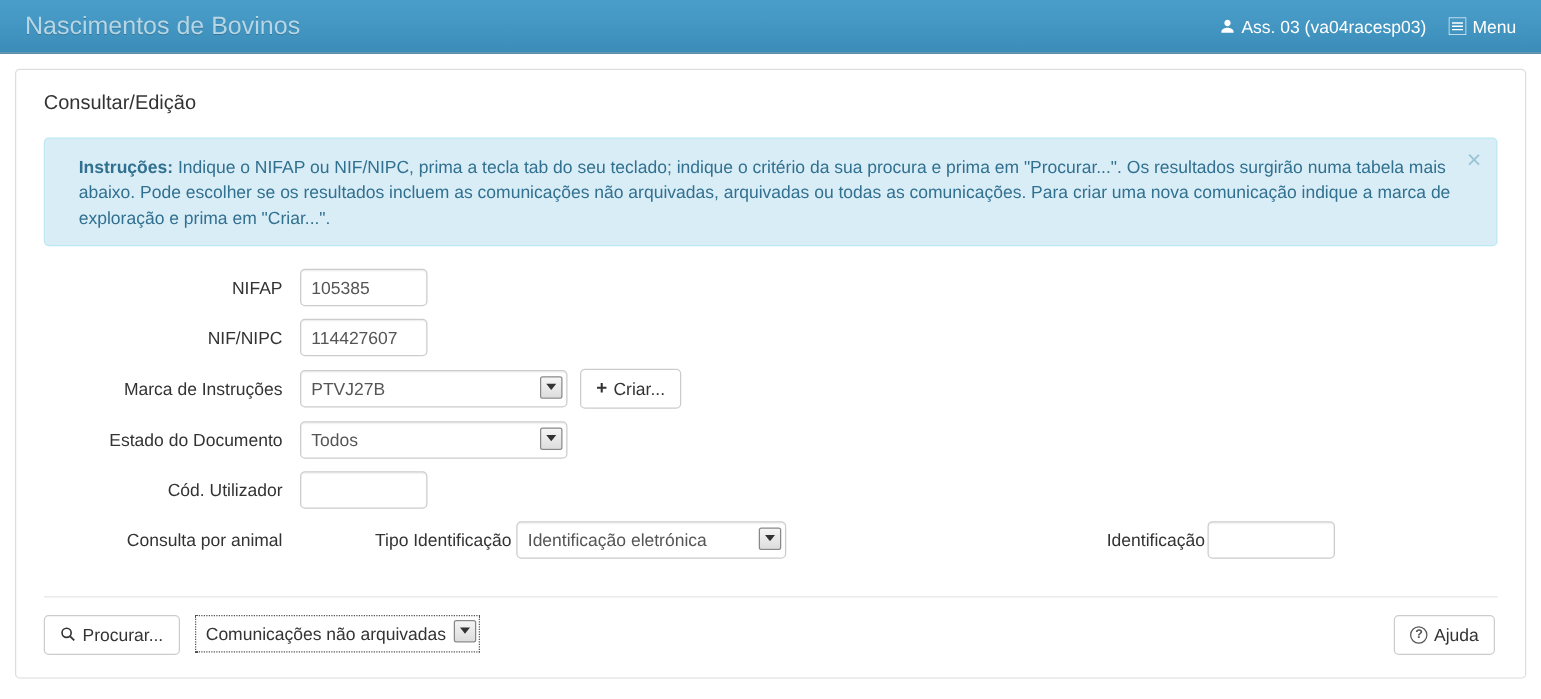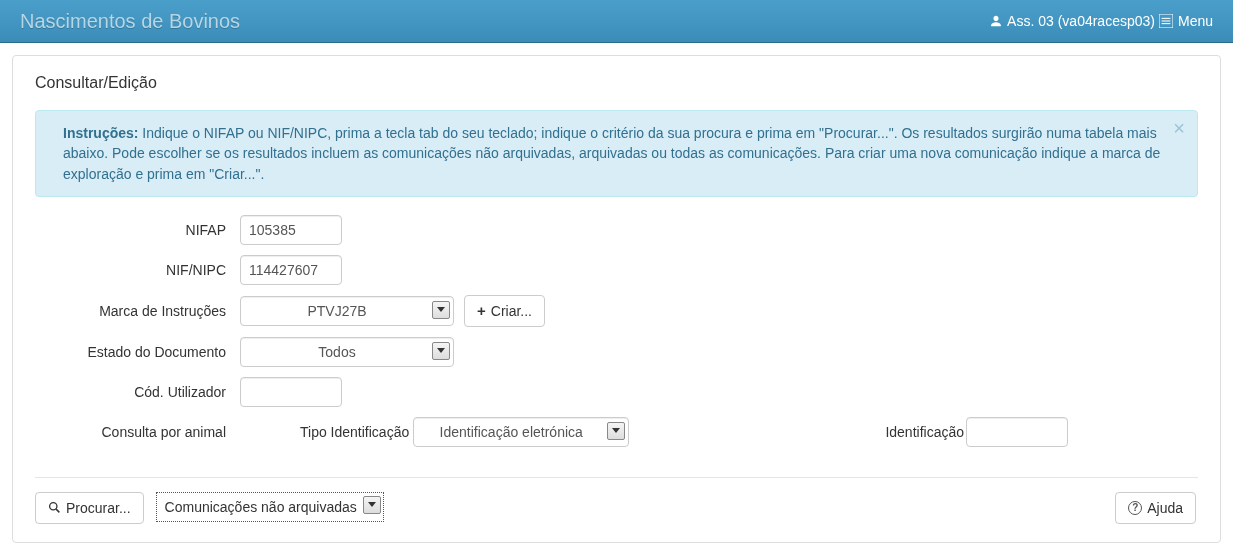"Ass. 03 (va04racesp03)" .topbar-right { gap: 4px -> 18px }
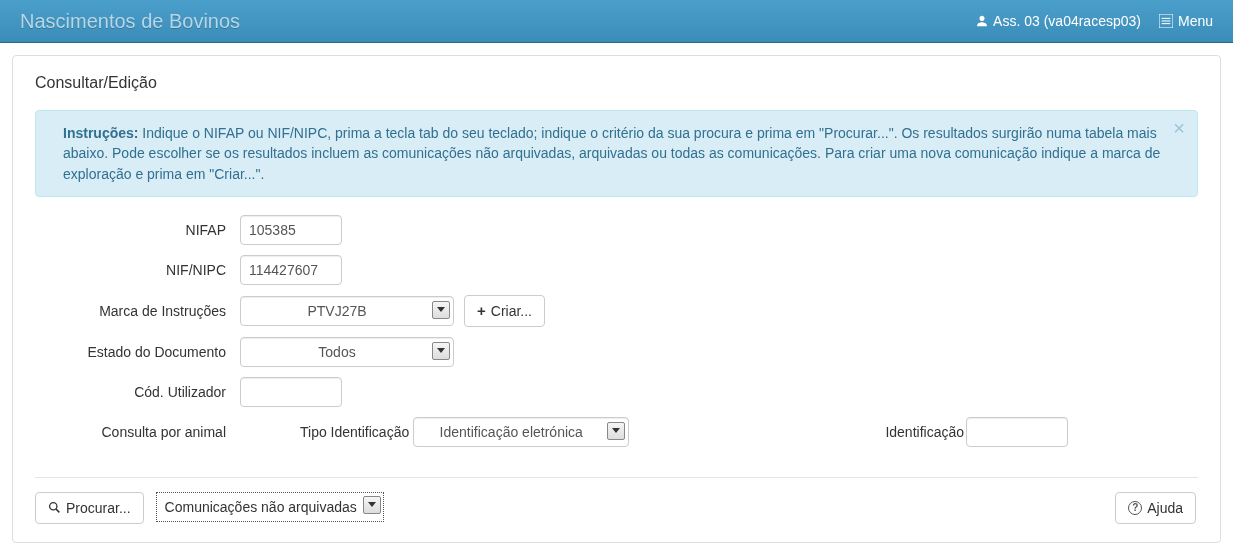"PTVJ27B" .select-input { justify-content: center -> none }
